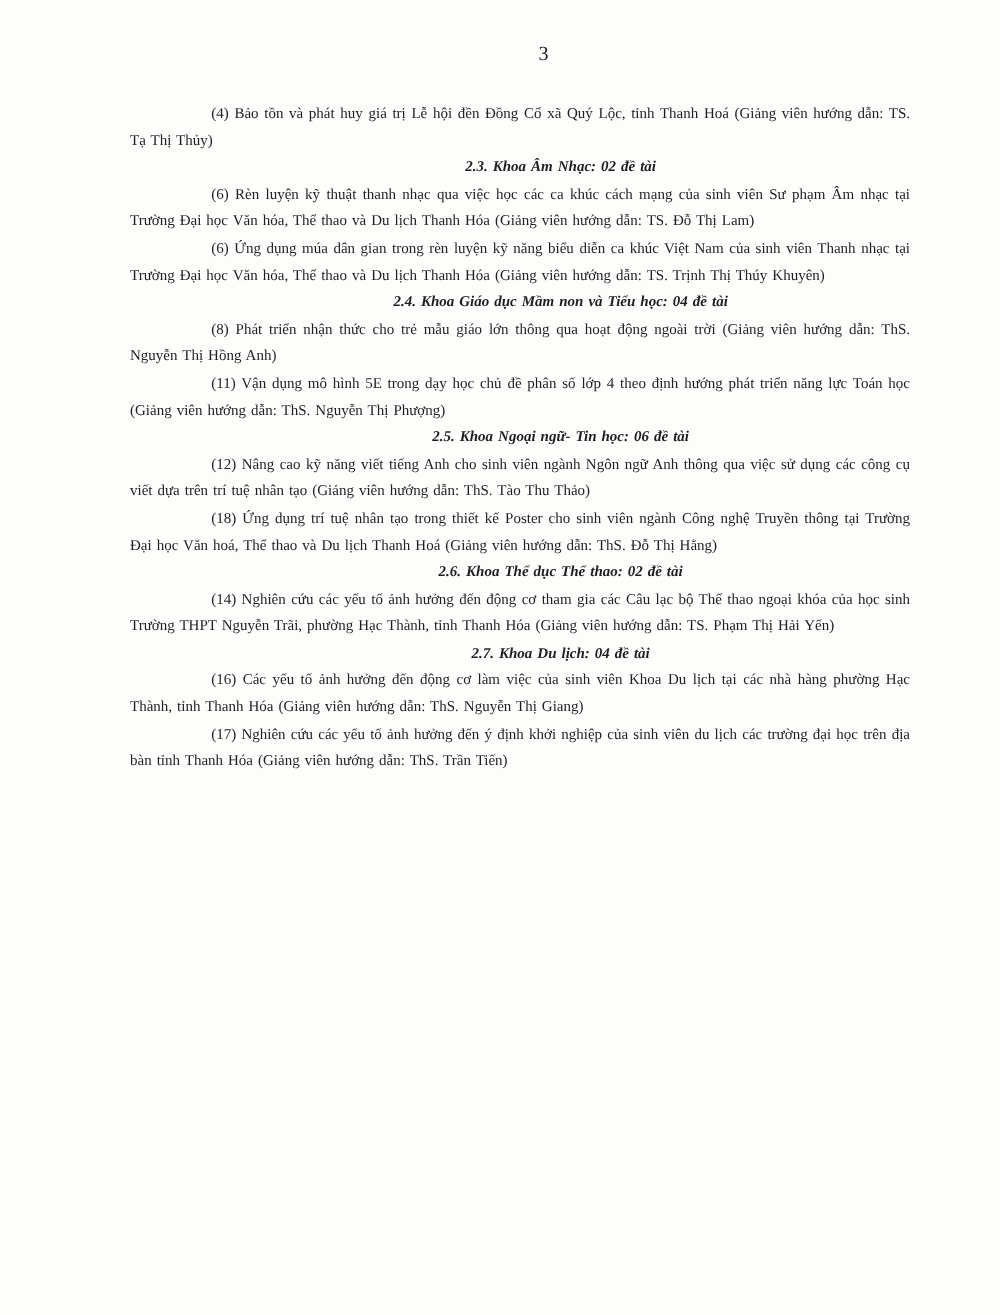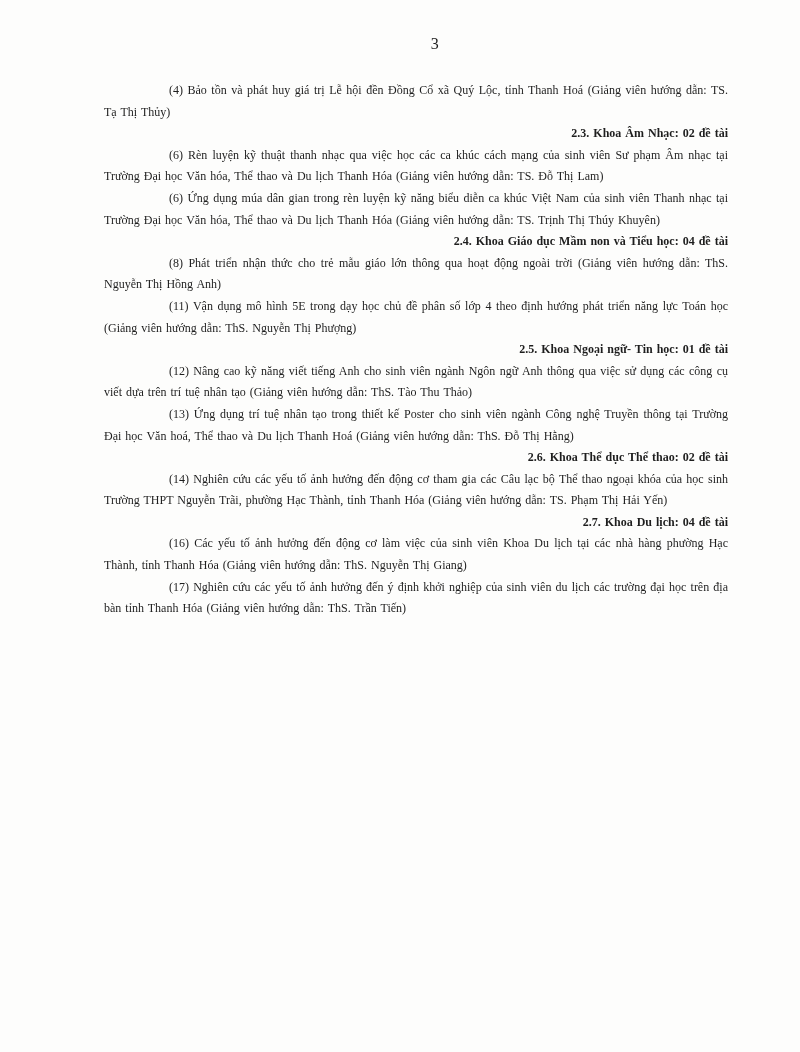"2.3. Khoa Âm Nhạc: 02" .content p.heading { font-style: none -> italic; text-align: right -> center }
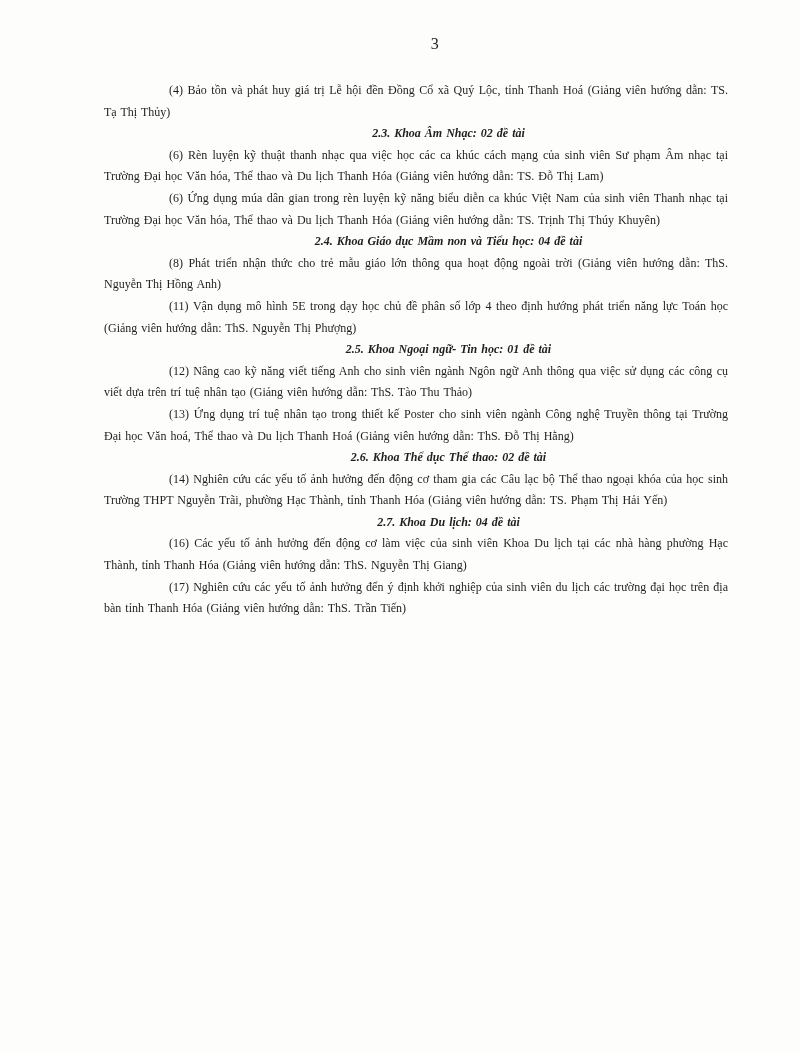"2.5. Khoa Ngoại ngữ- Tin" p.heading { text: 01 -> 06 }
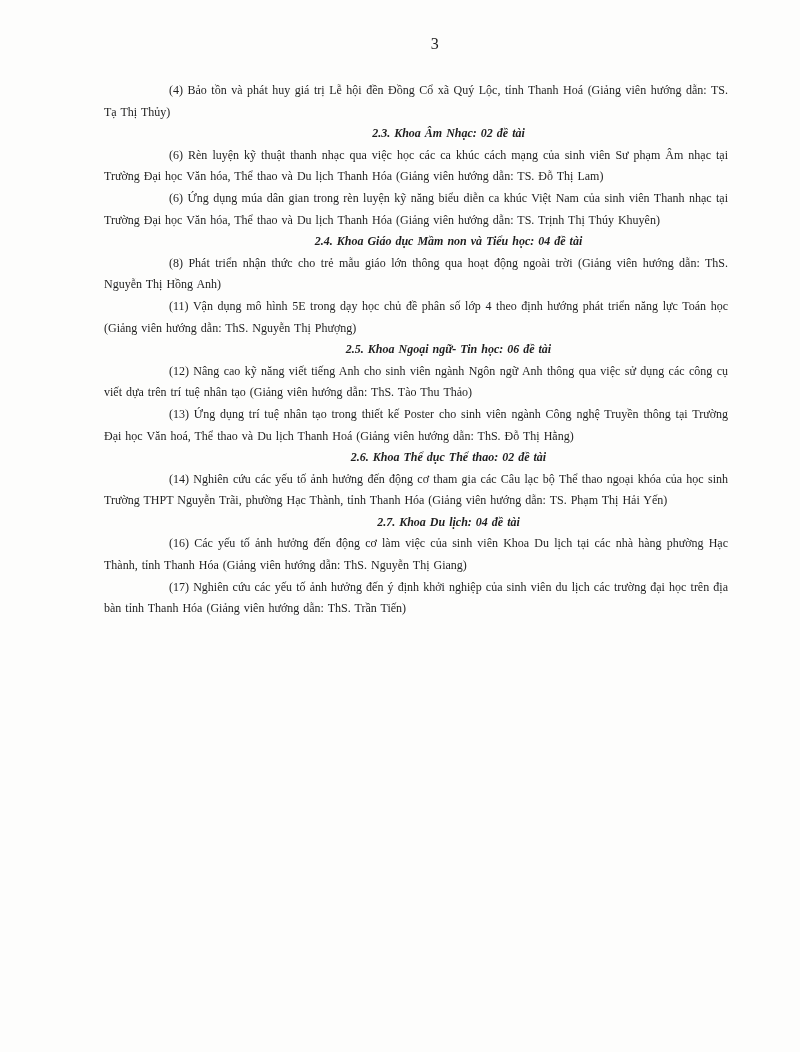"(13) Ứng dụng trí tuệ" p.item { text: 13 -> 18 }
